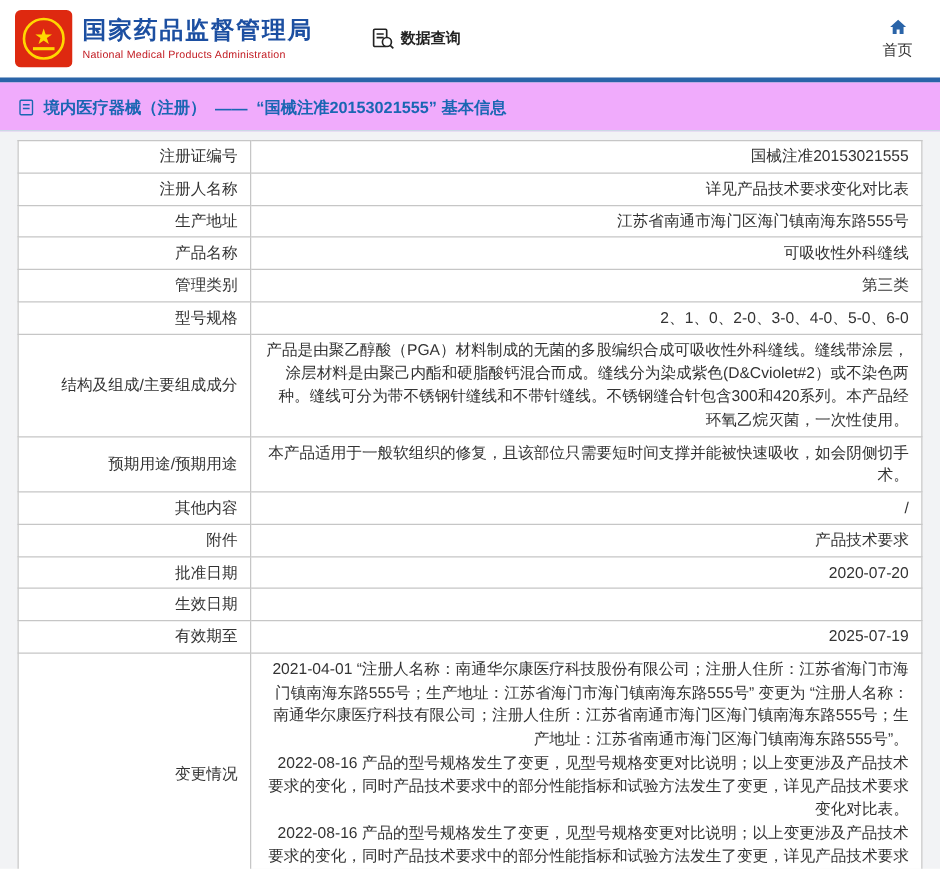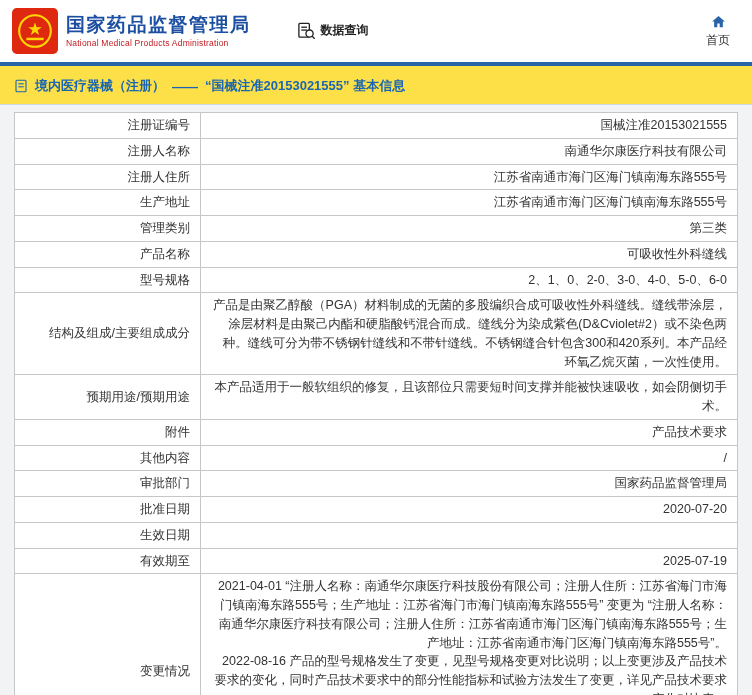"境内医疗器械（注册）" .breadcrumb { background: #fde047 -> #f0abfc }
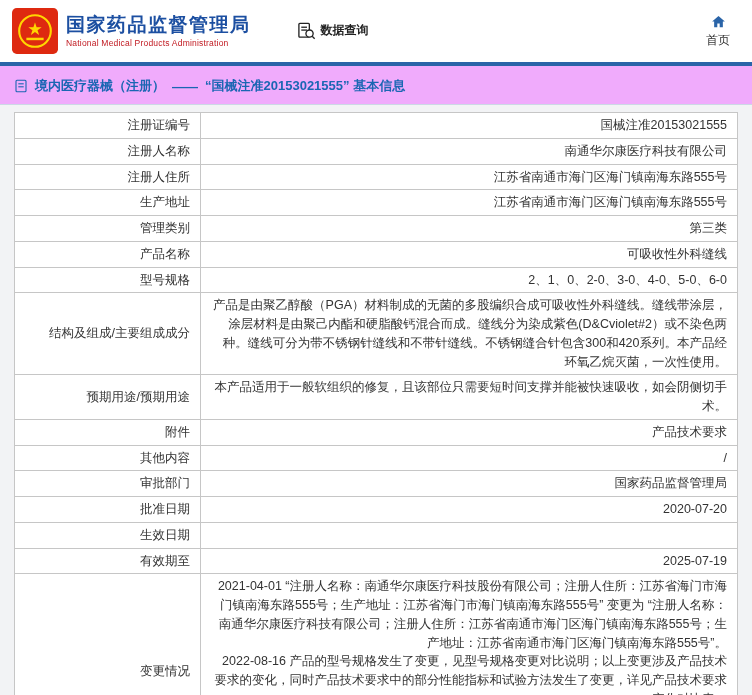"南通华尔康医疗科技有限公司" td.value { text: 南通华尔康医疗科技有限公司 -> 详见产品技术要求变化对比表 }
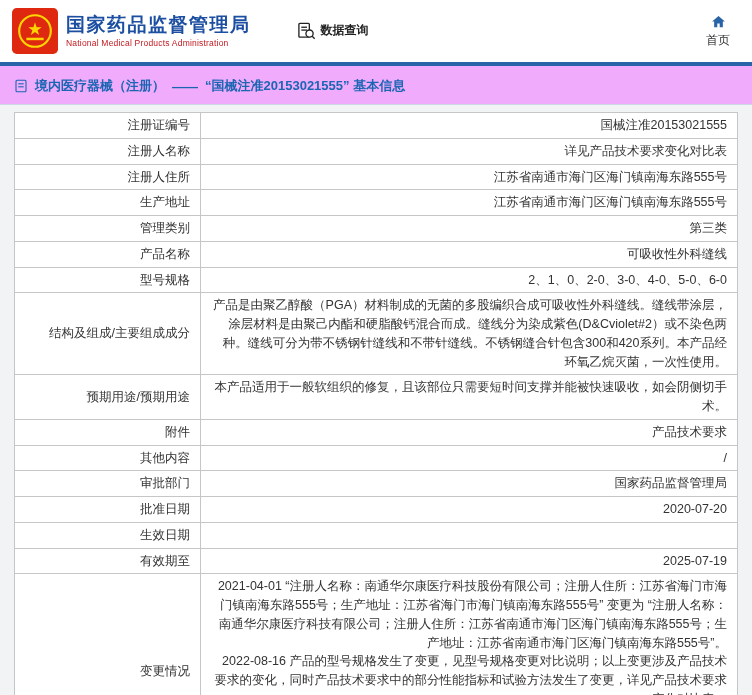"注册人住所" tr { html: <tr> <th>注册人住所</th> <td>江苏省南通市海门区海门镇南海东路555号</td> </tr> -> none }
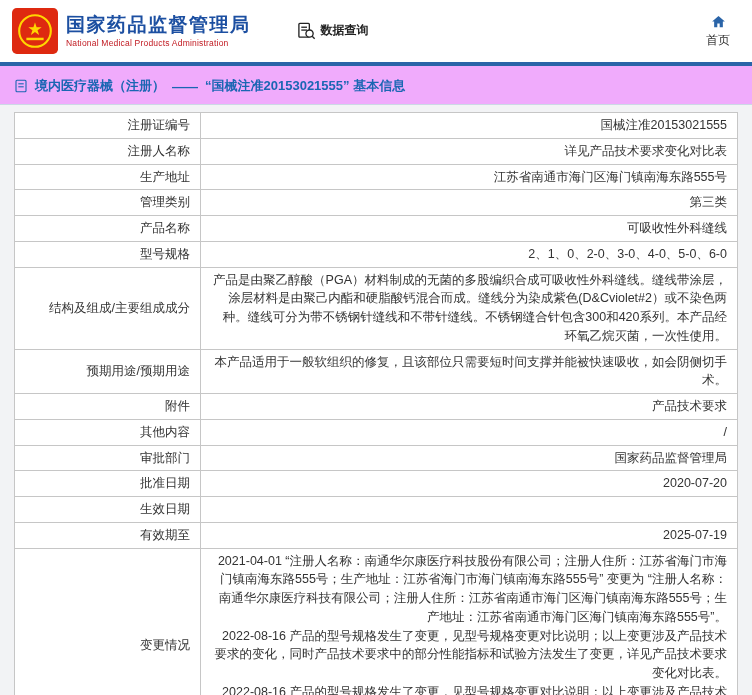"管理类别" tr { order: before "产品名称" -> after "产品名称" }
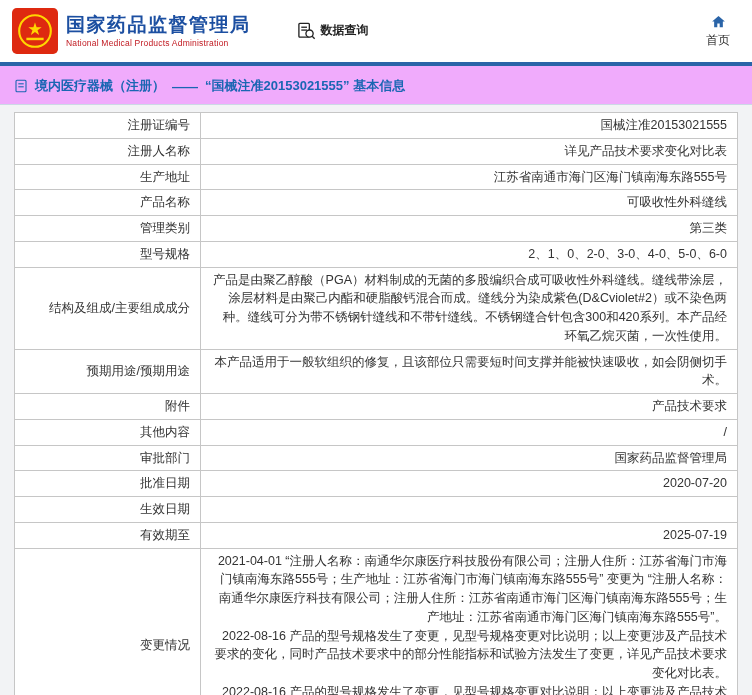"附件" tr { order: before "其他内容" -> after "其他内容" }
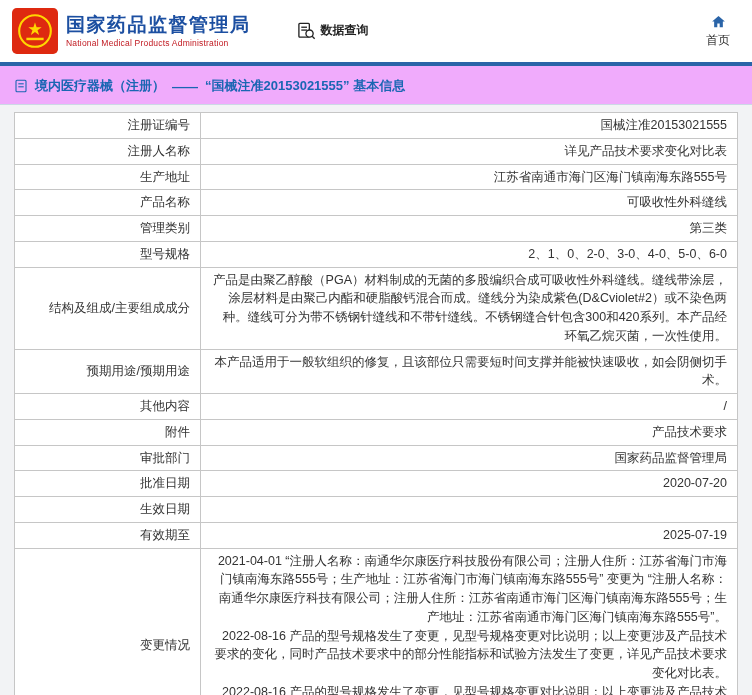"审批部门" tr { html: <tr> <th>审批部门</th> <td>国家药品监督管理局</td> </tr> -> none }
